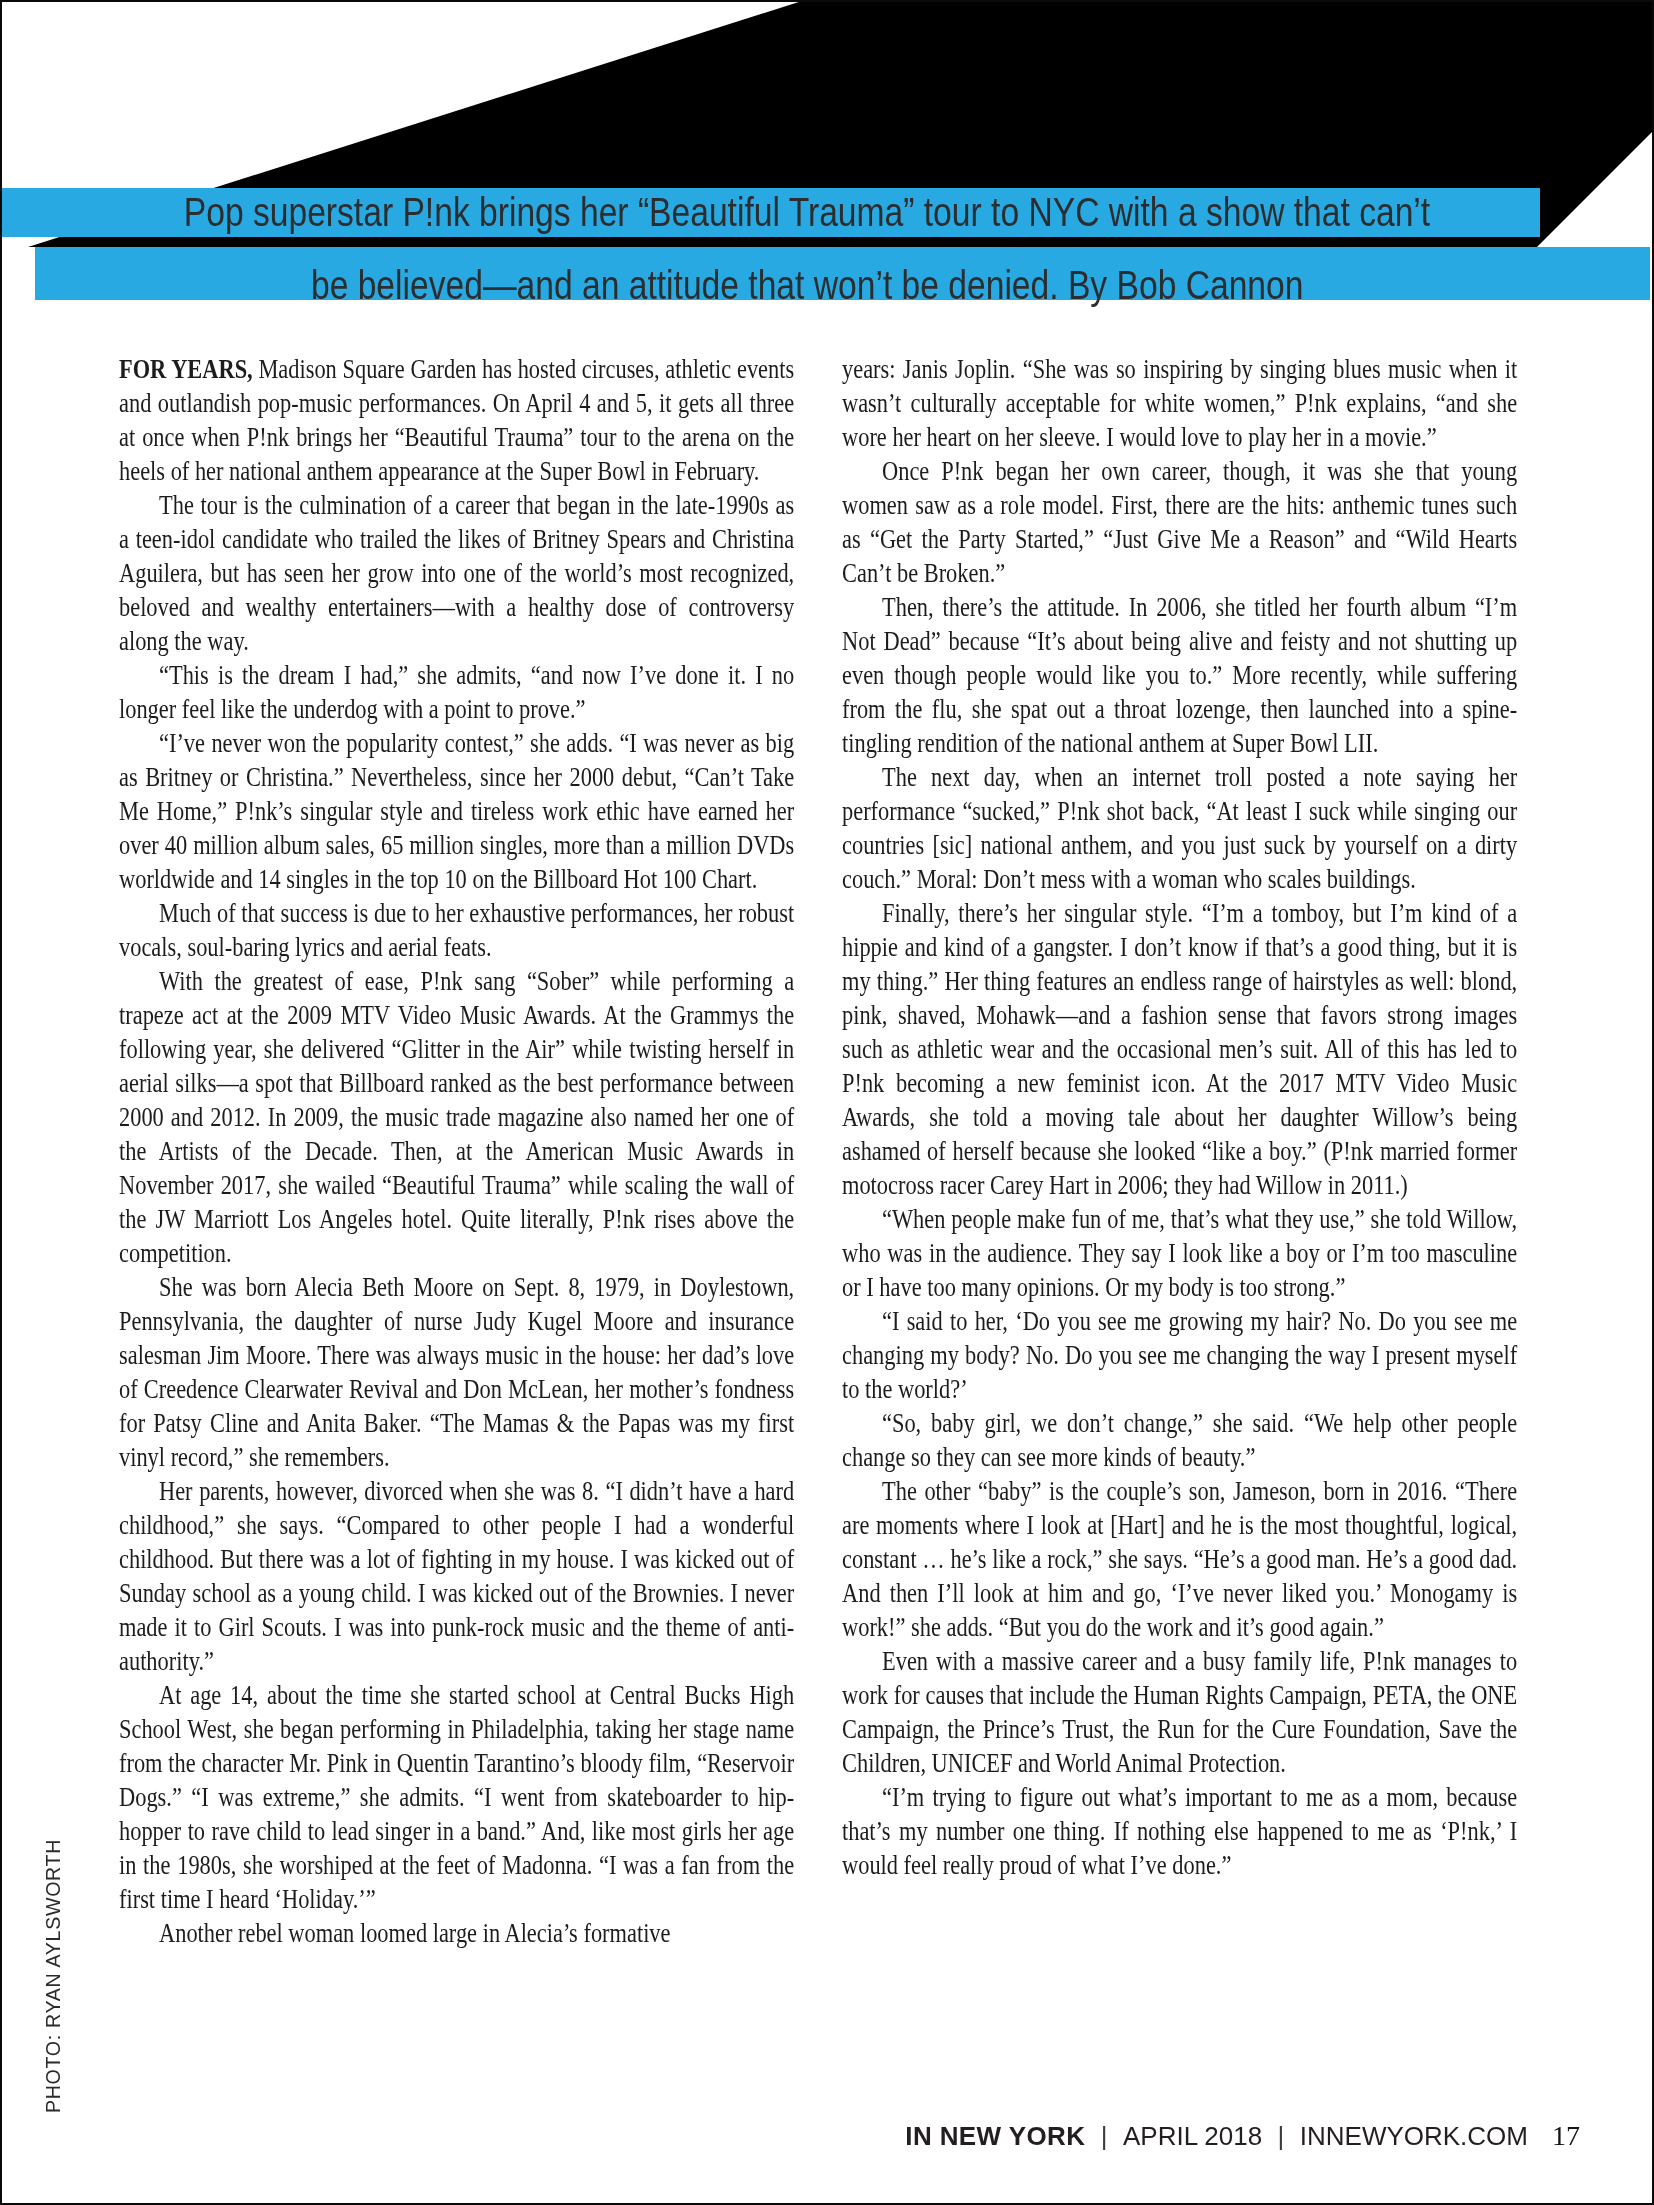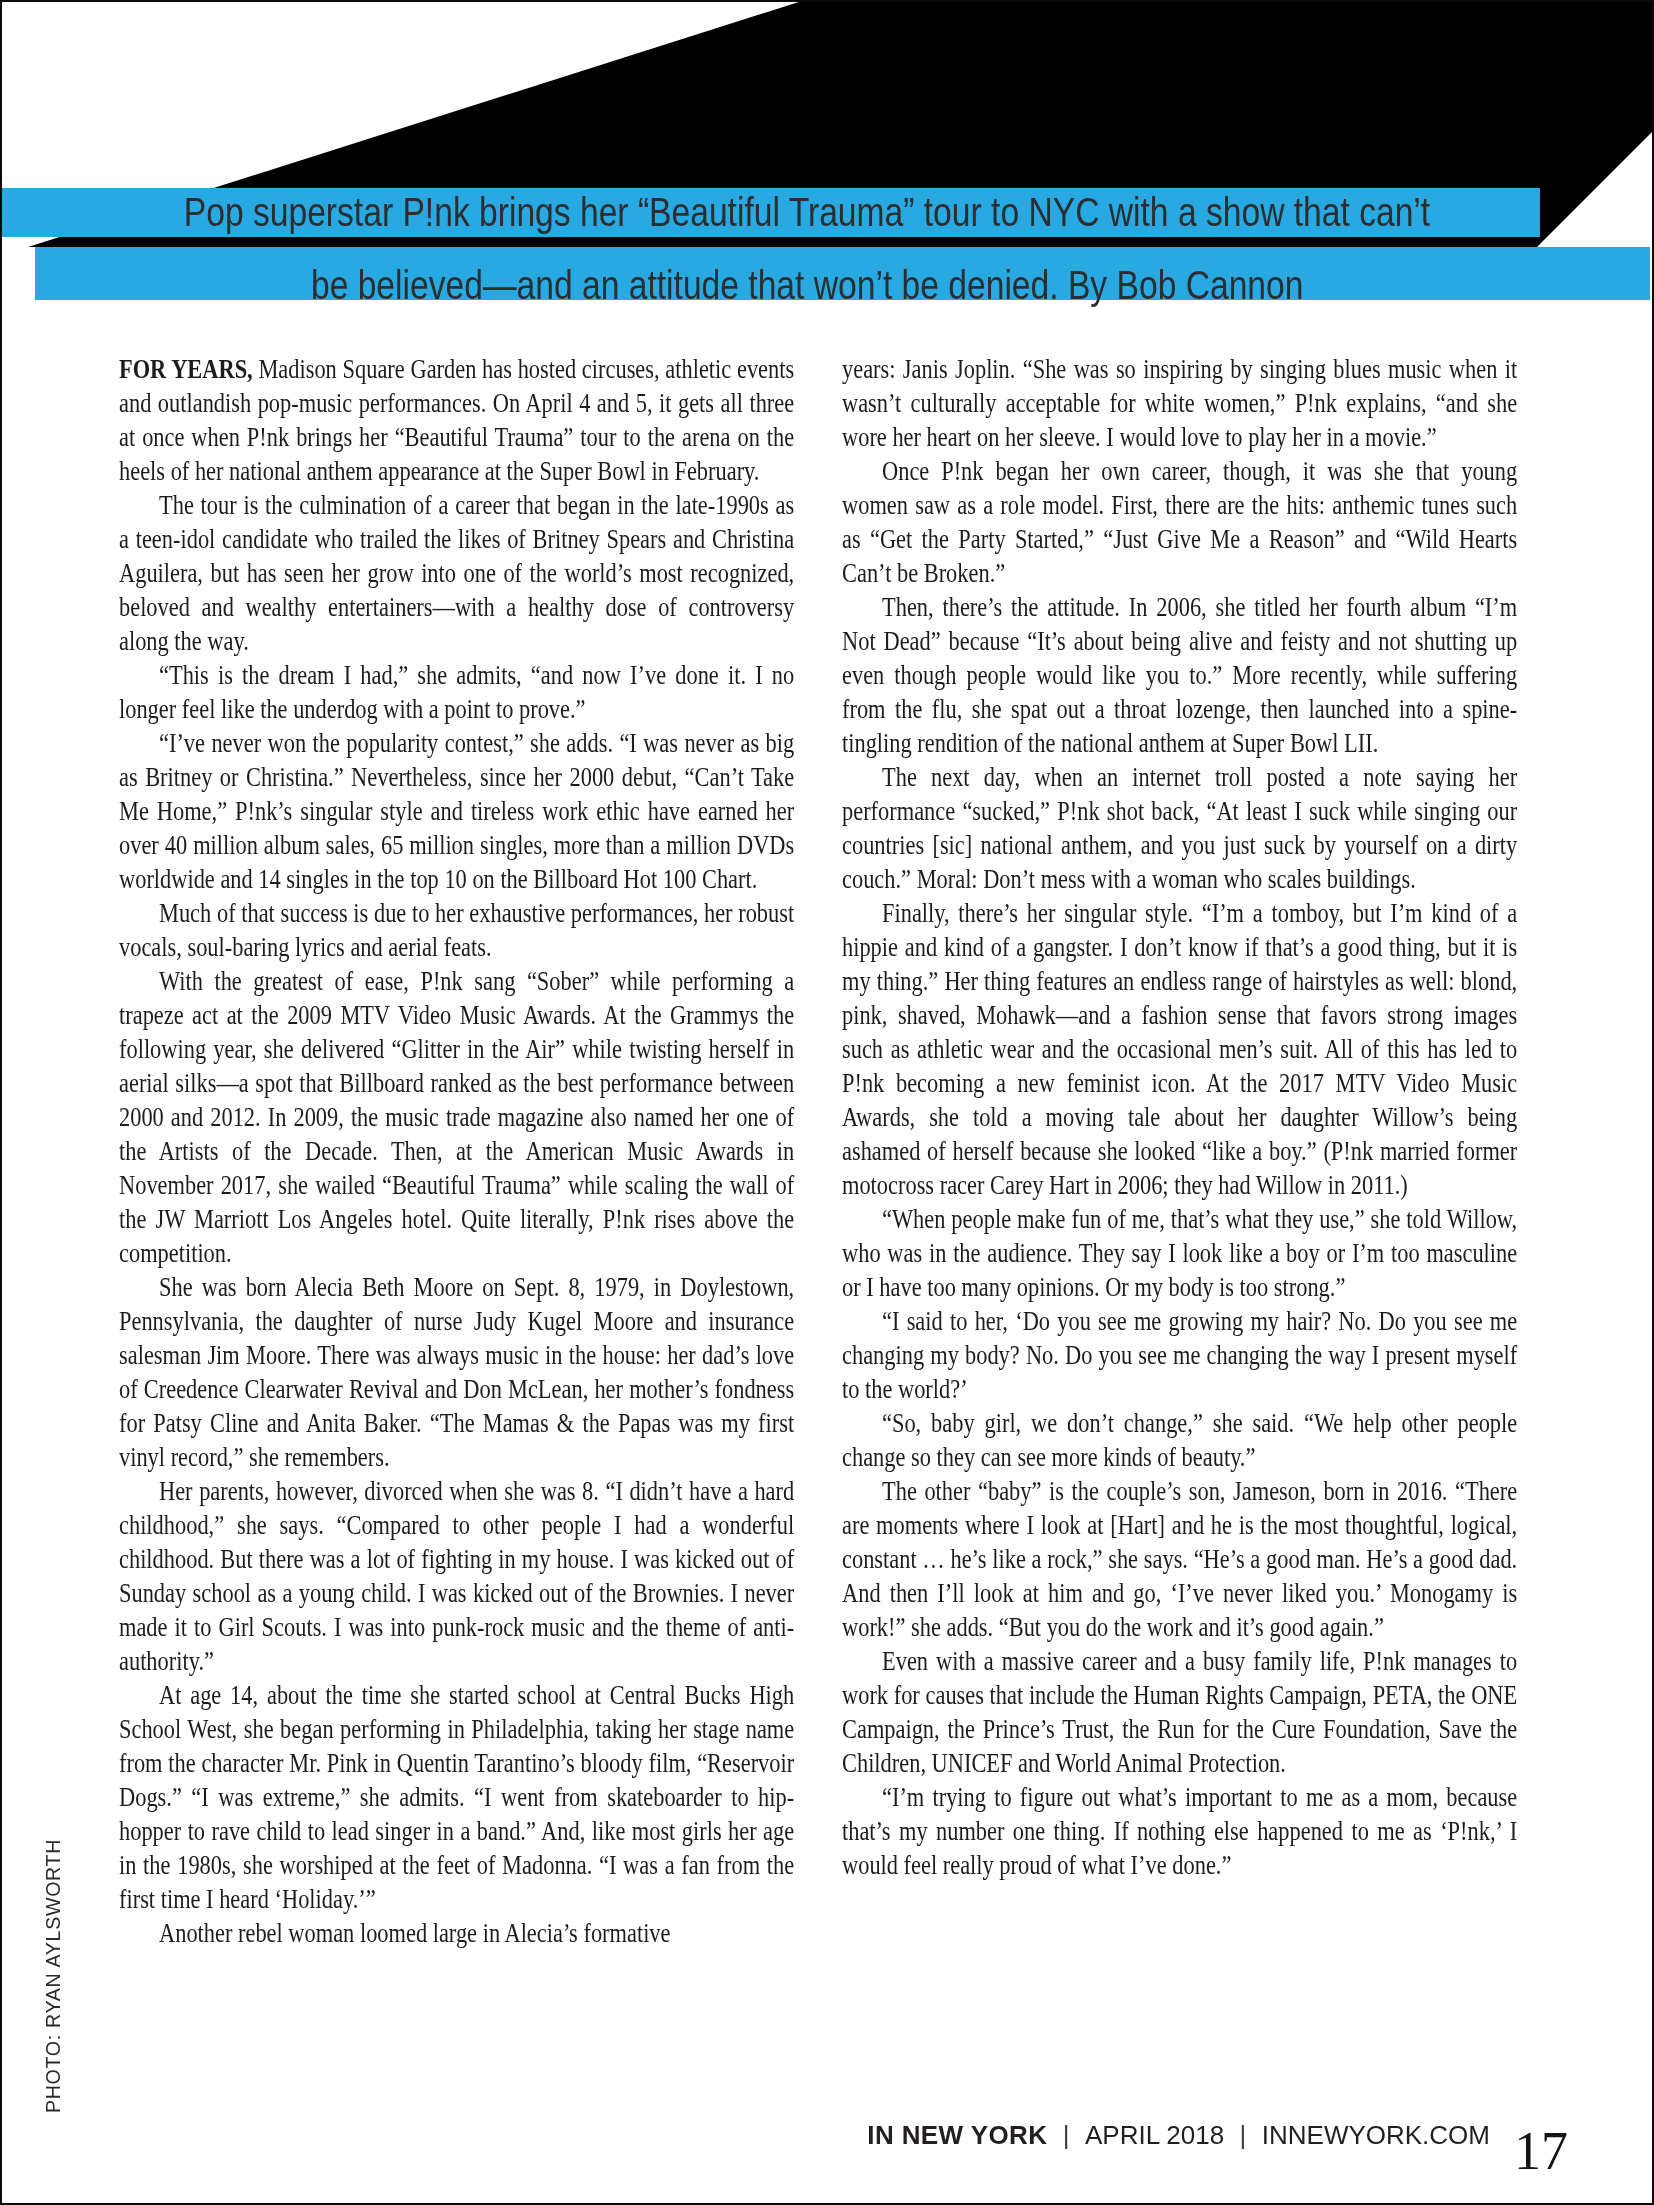"IN NEW YORK" .footer { align-items: flex-start -> flex-end; right: 86px -> 74px }
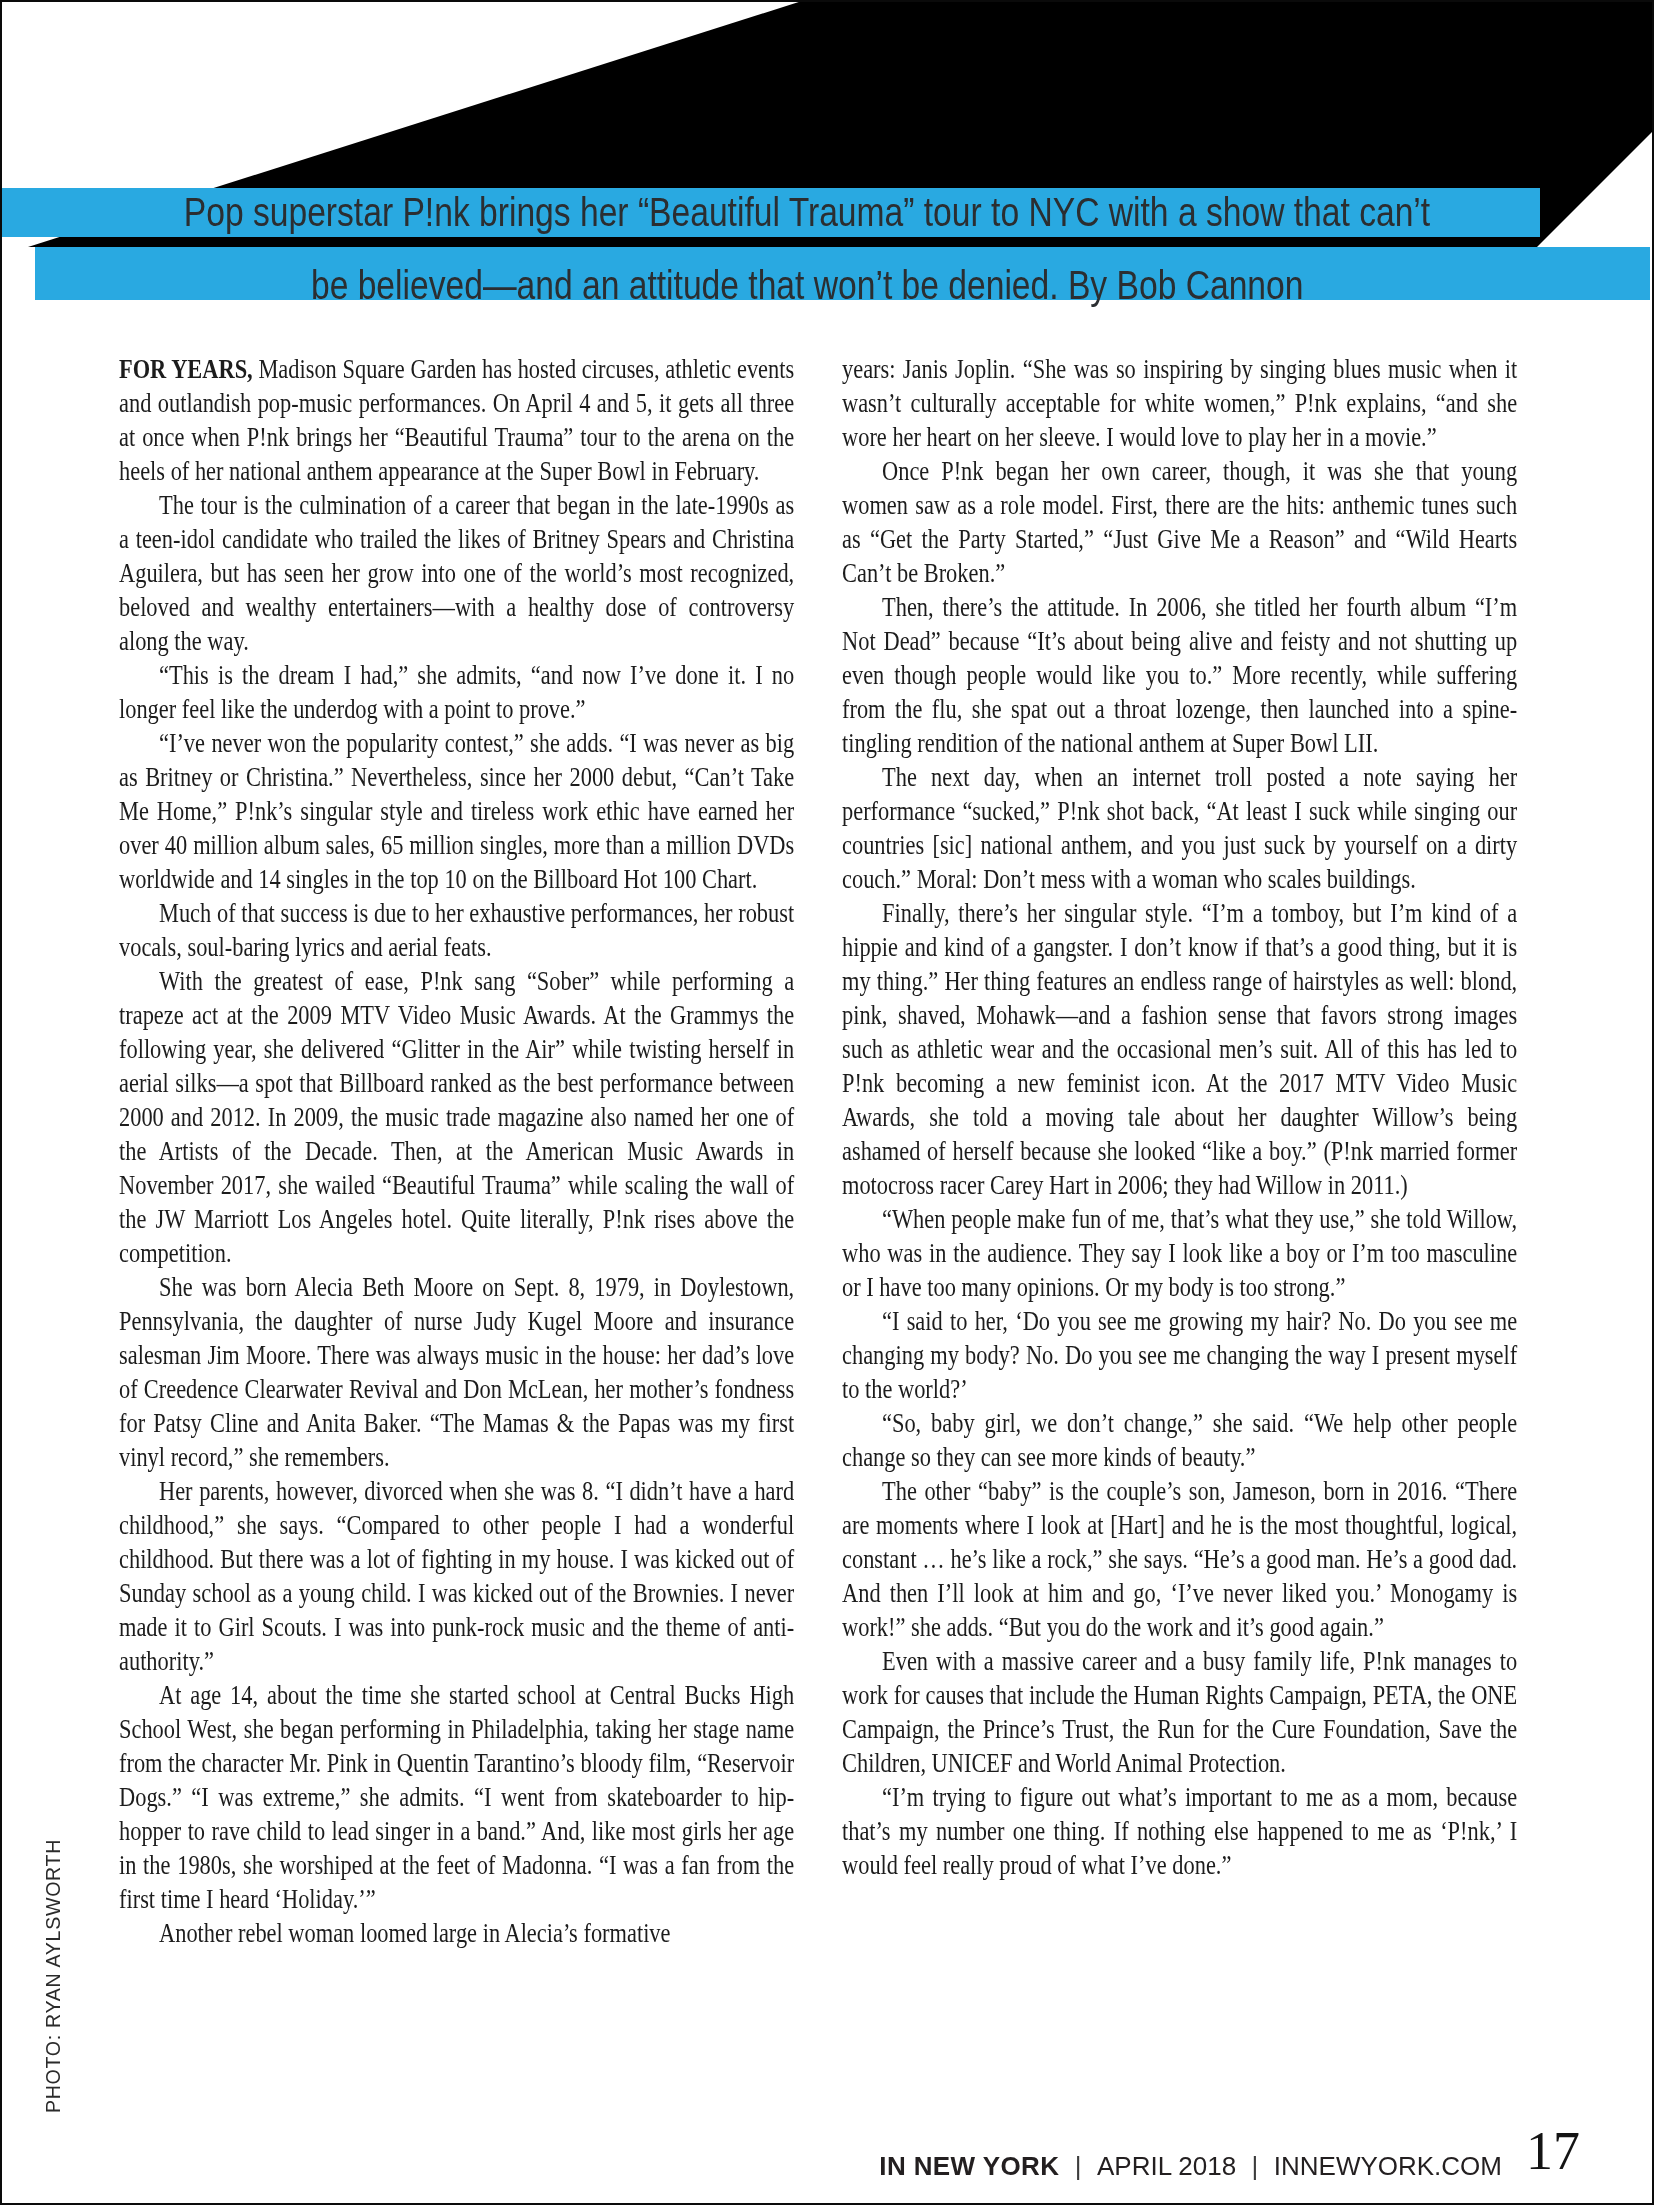"17" .footer .pagenum { font-size: 54px -> 28px }
